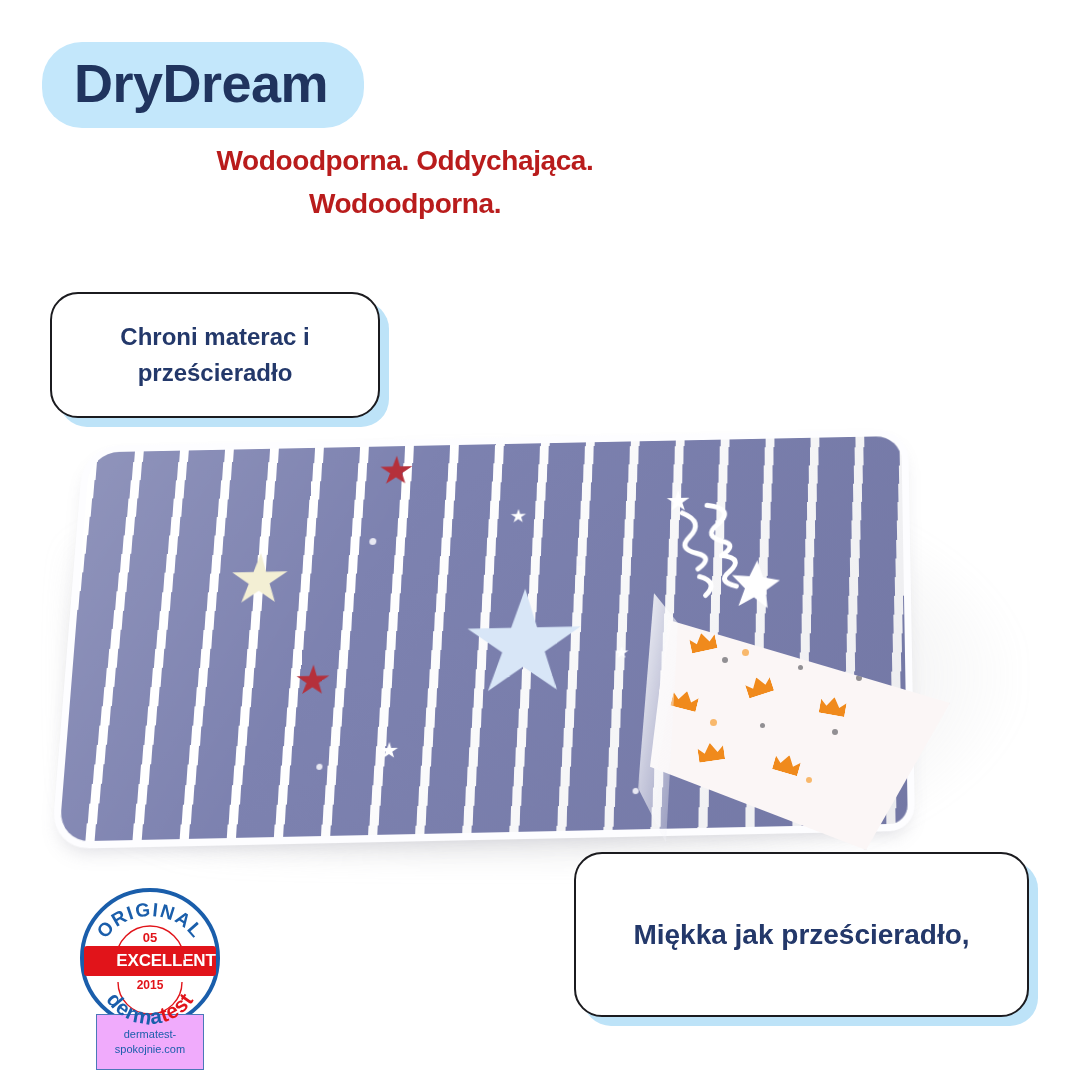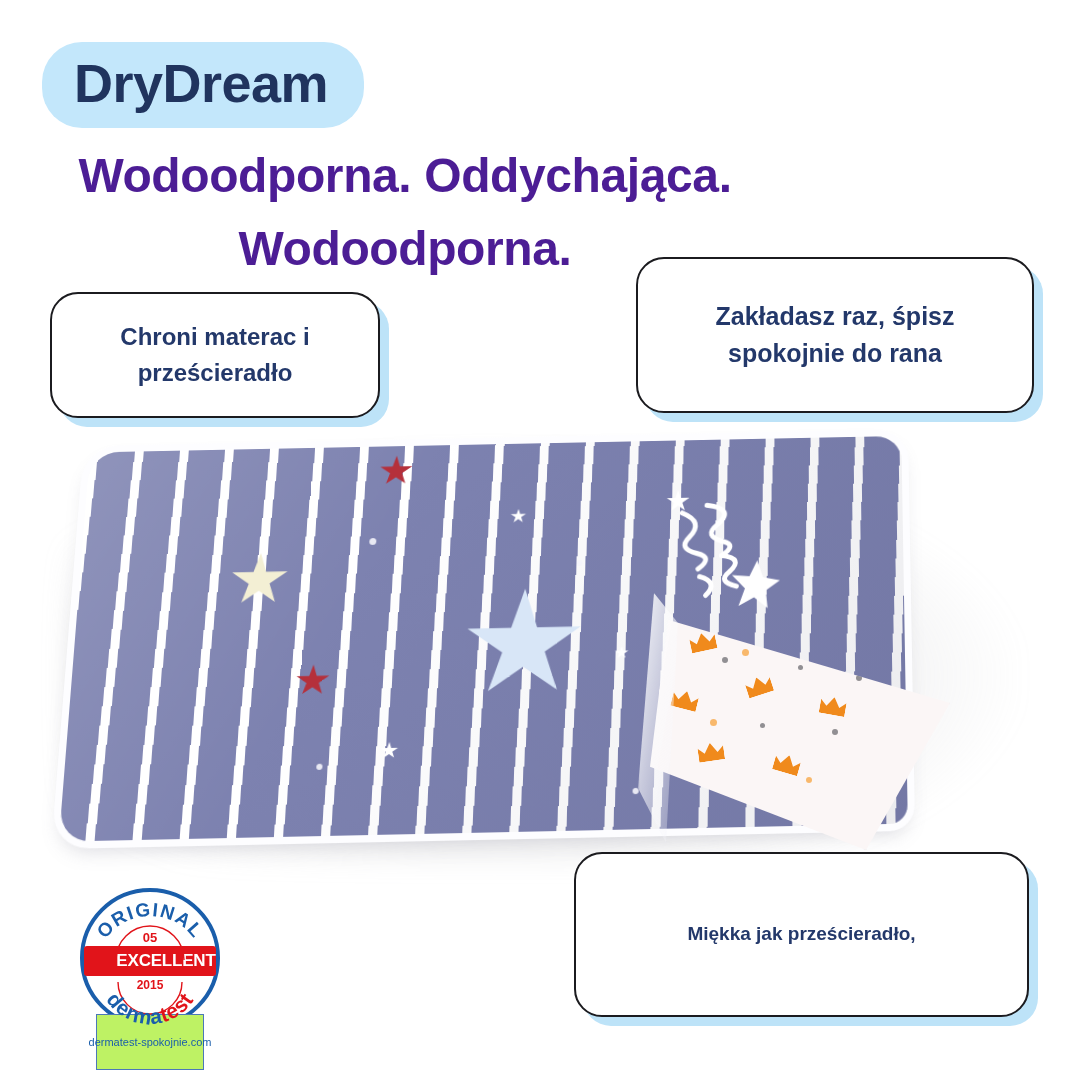"Wodoodporna. Oddychająca." .headline { color: #4c1d95 -> #b91c1c; font-size: 48px -> 28px }
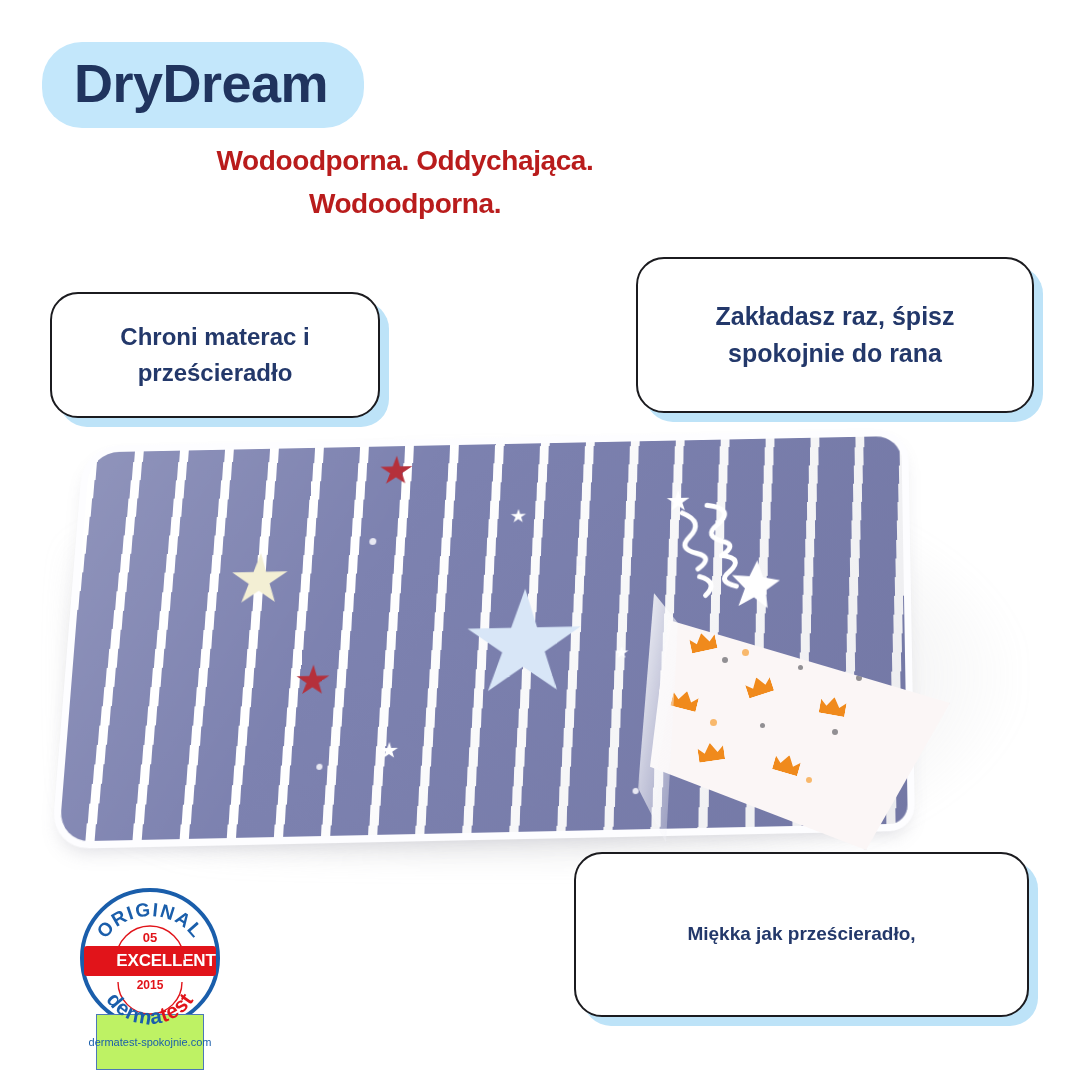"Zakładasz raz, śpisz" div.callout { html: <div> <span> <span>Zakładasz raz, śpisz</span><br> <span>spokojnie do rana</span> </span> </div> -> none }
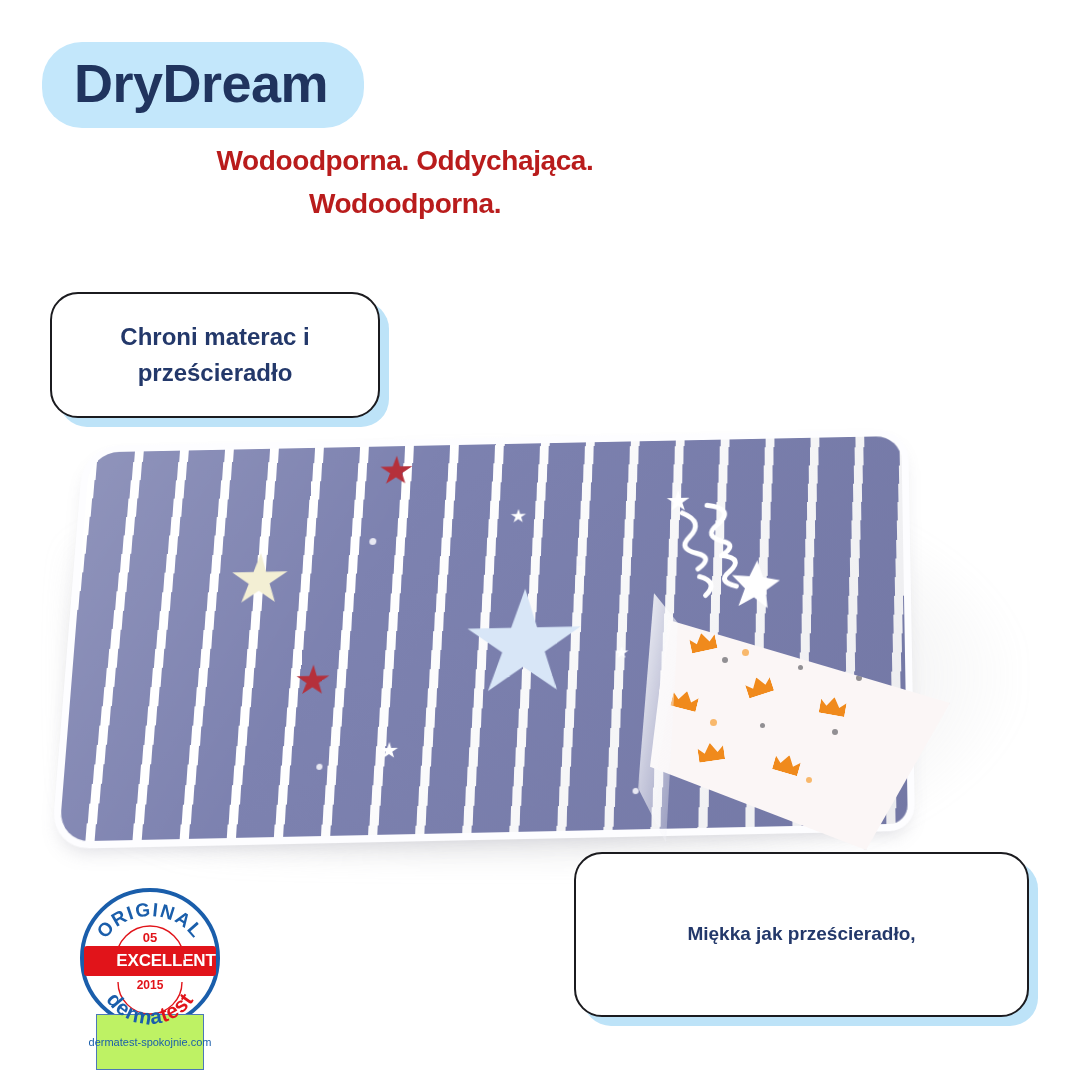"Miękka jak prześcieradło," #callout-bottom { font-size: 19px -> 28px }
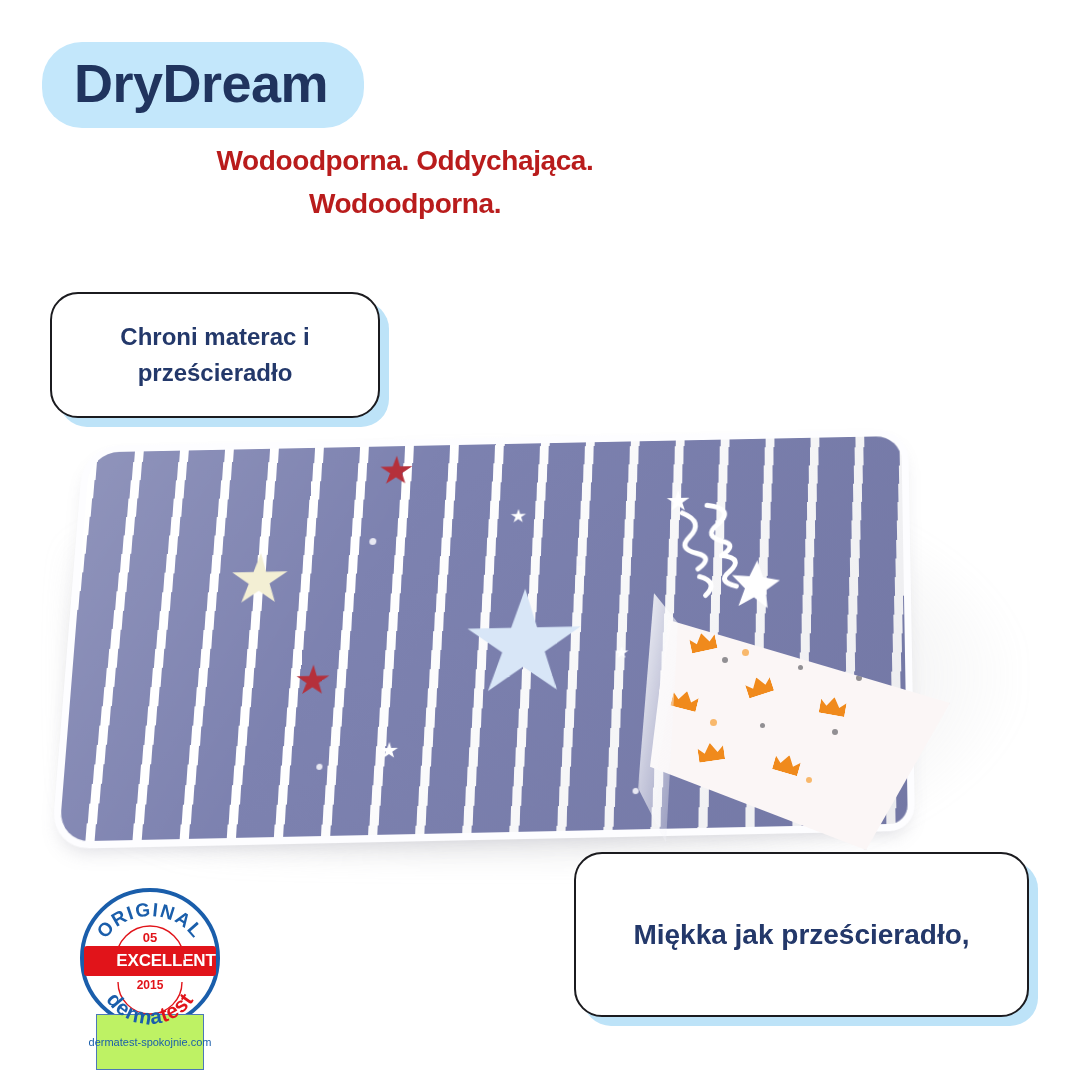"dermatest-" .seal-url-box { background: #bef264 -> #f0abfc; flex-direction: none -> column }
